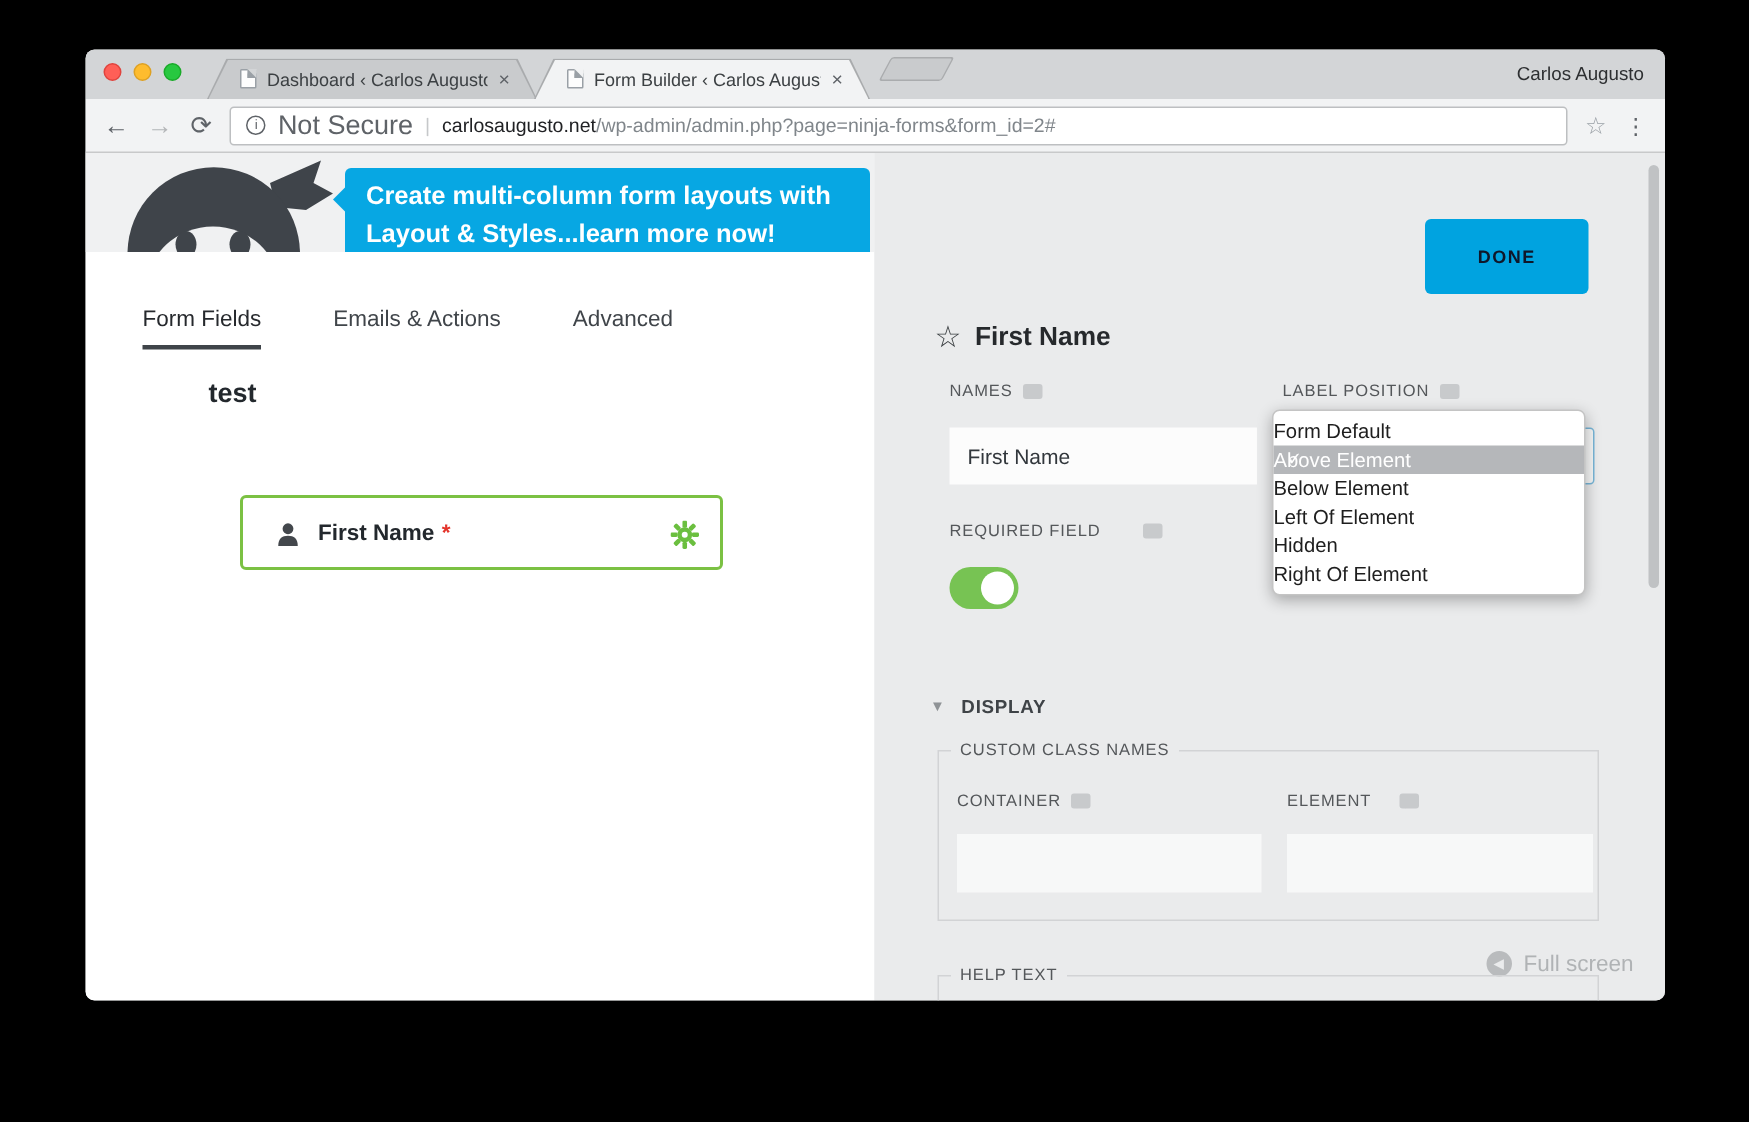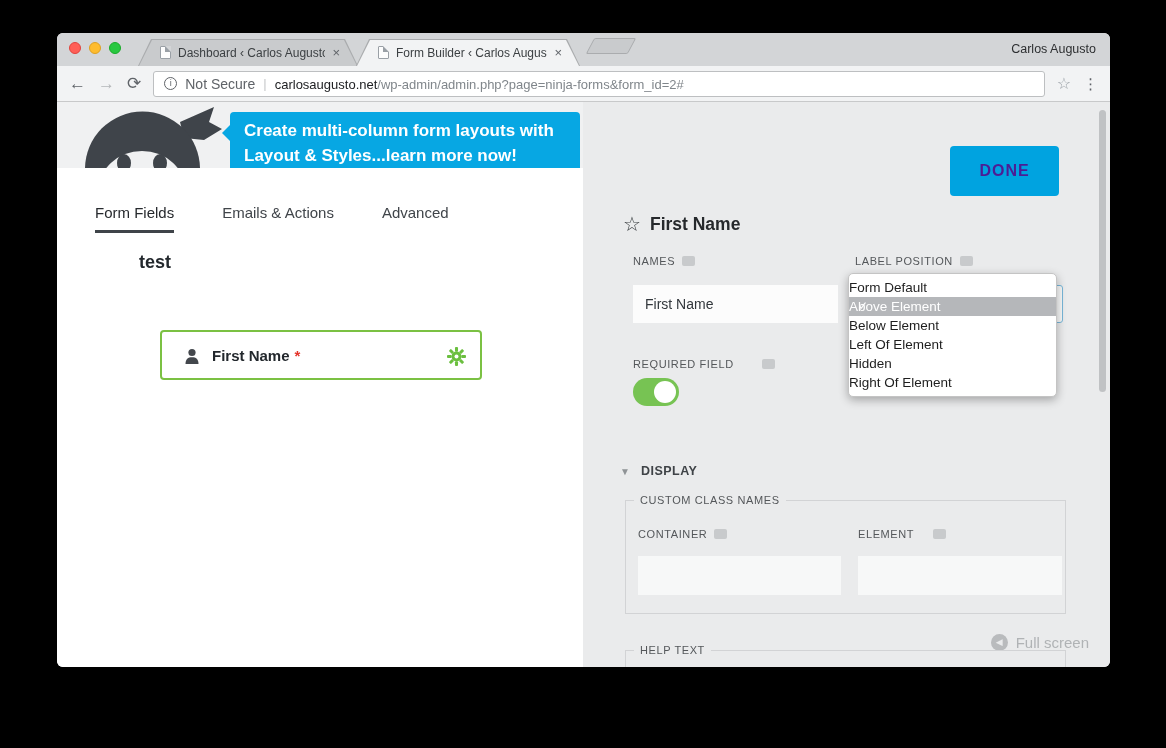"Not Secure" .security-text { font-size: 14px -> 18px }
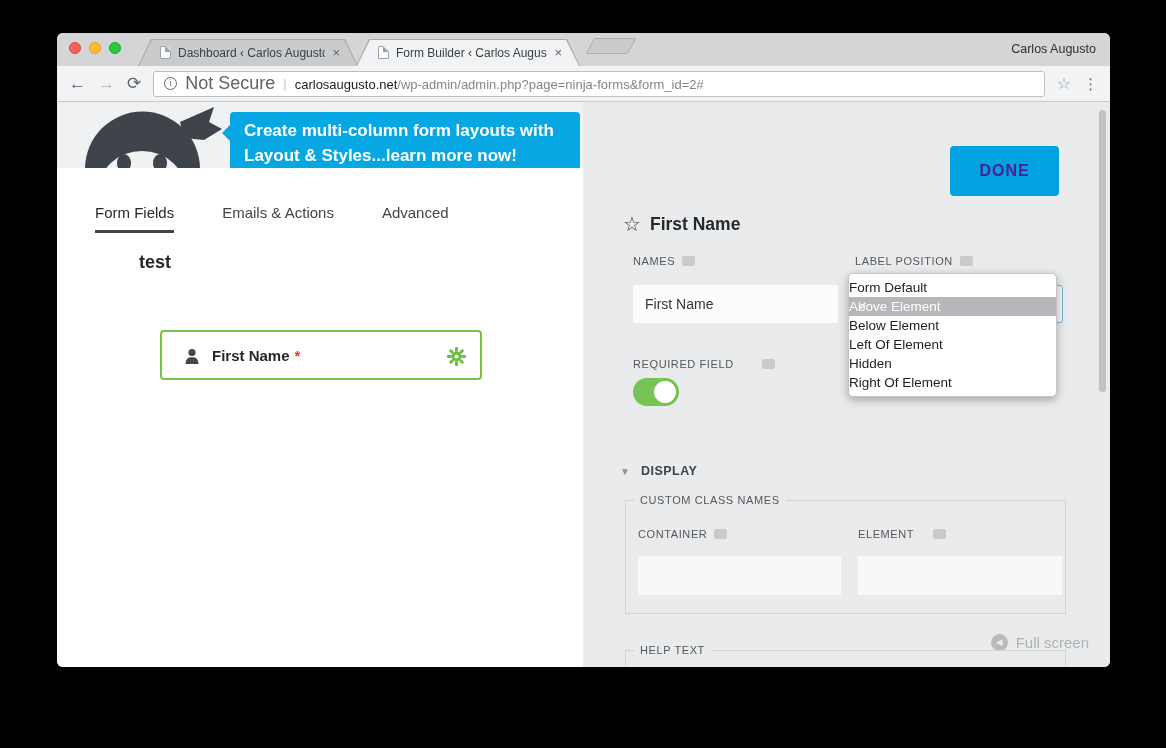"DONE" .done-btn { color: #4c1d95 -> #0f172a; font-size: 16px -> 12px }
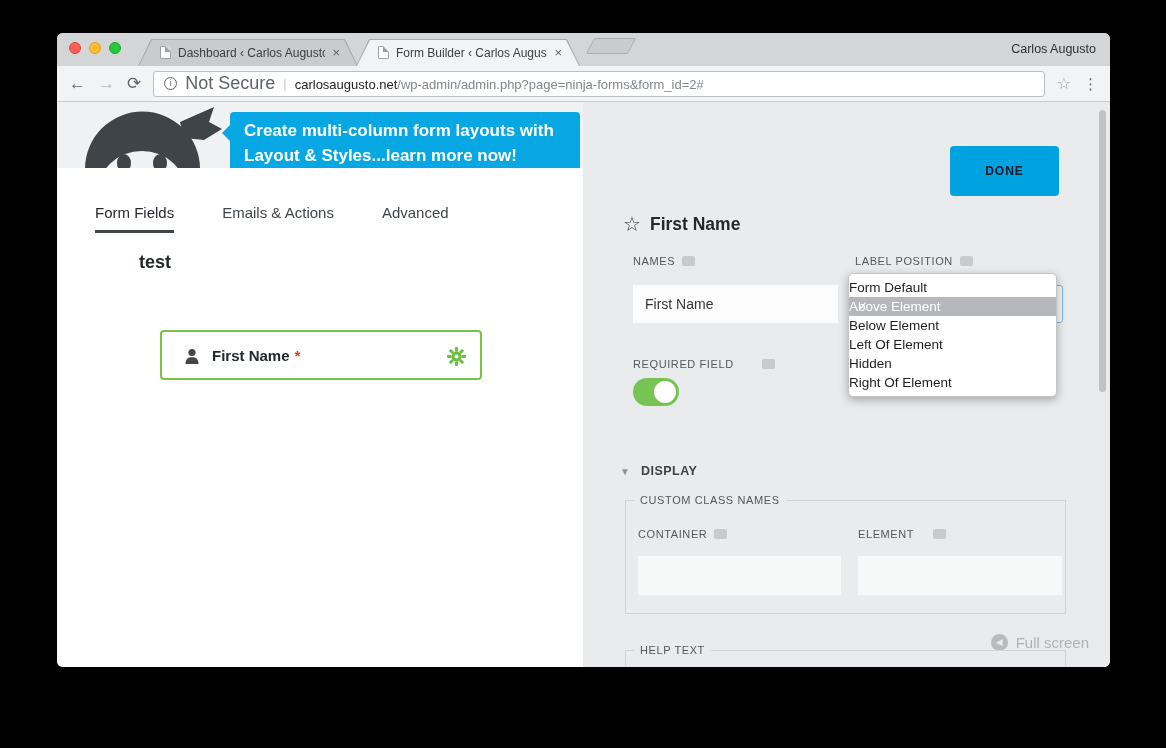"REQUIRED FIELD" .lbl-row2 { top: 256px -> 246px }
